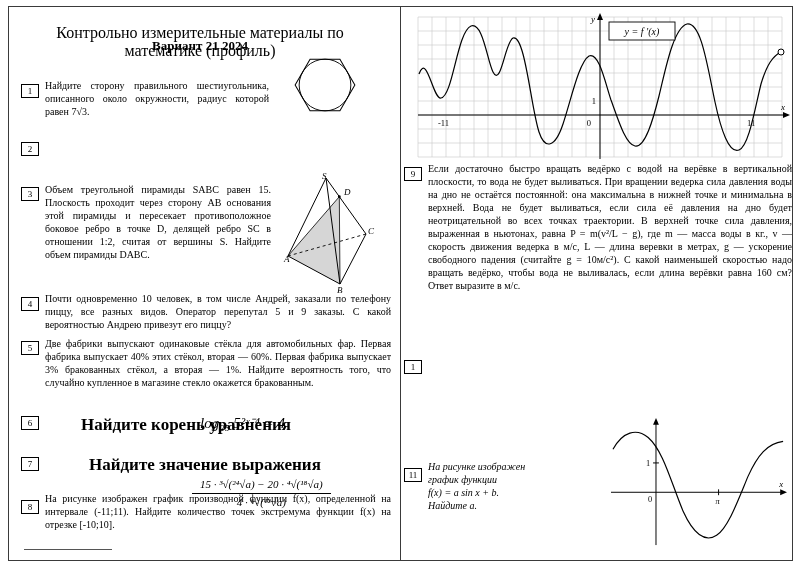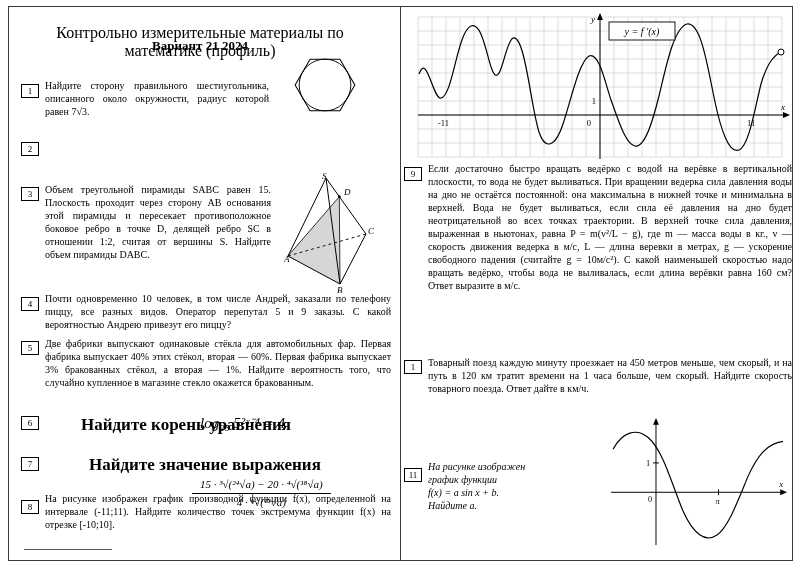"Товарный поезд каждую минуту проезжает" div.ptext { html: <div>Товарный поезд каждую минуту проезжает на 450 метров меньше, чем скорый, и на путь в 120 км тратит времени на 1 часа больше, чем скорый. Найдите скорость товарного поезда. Ответ дайте в км/ч.</div> -> none }
